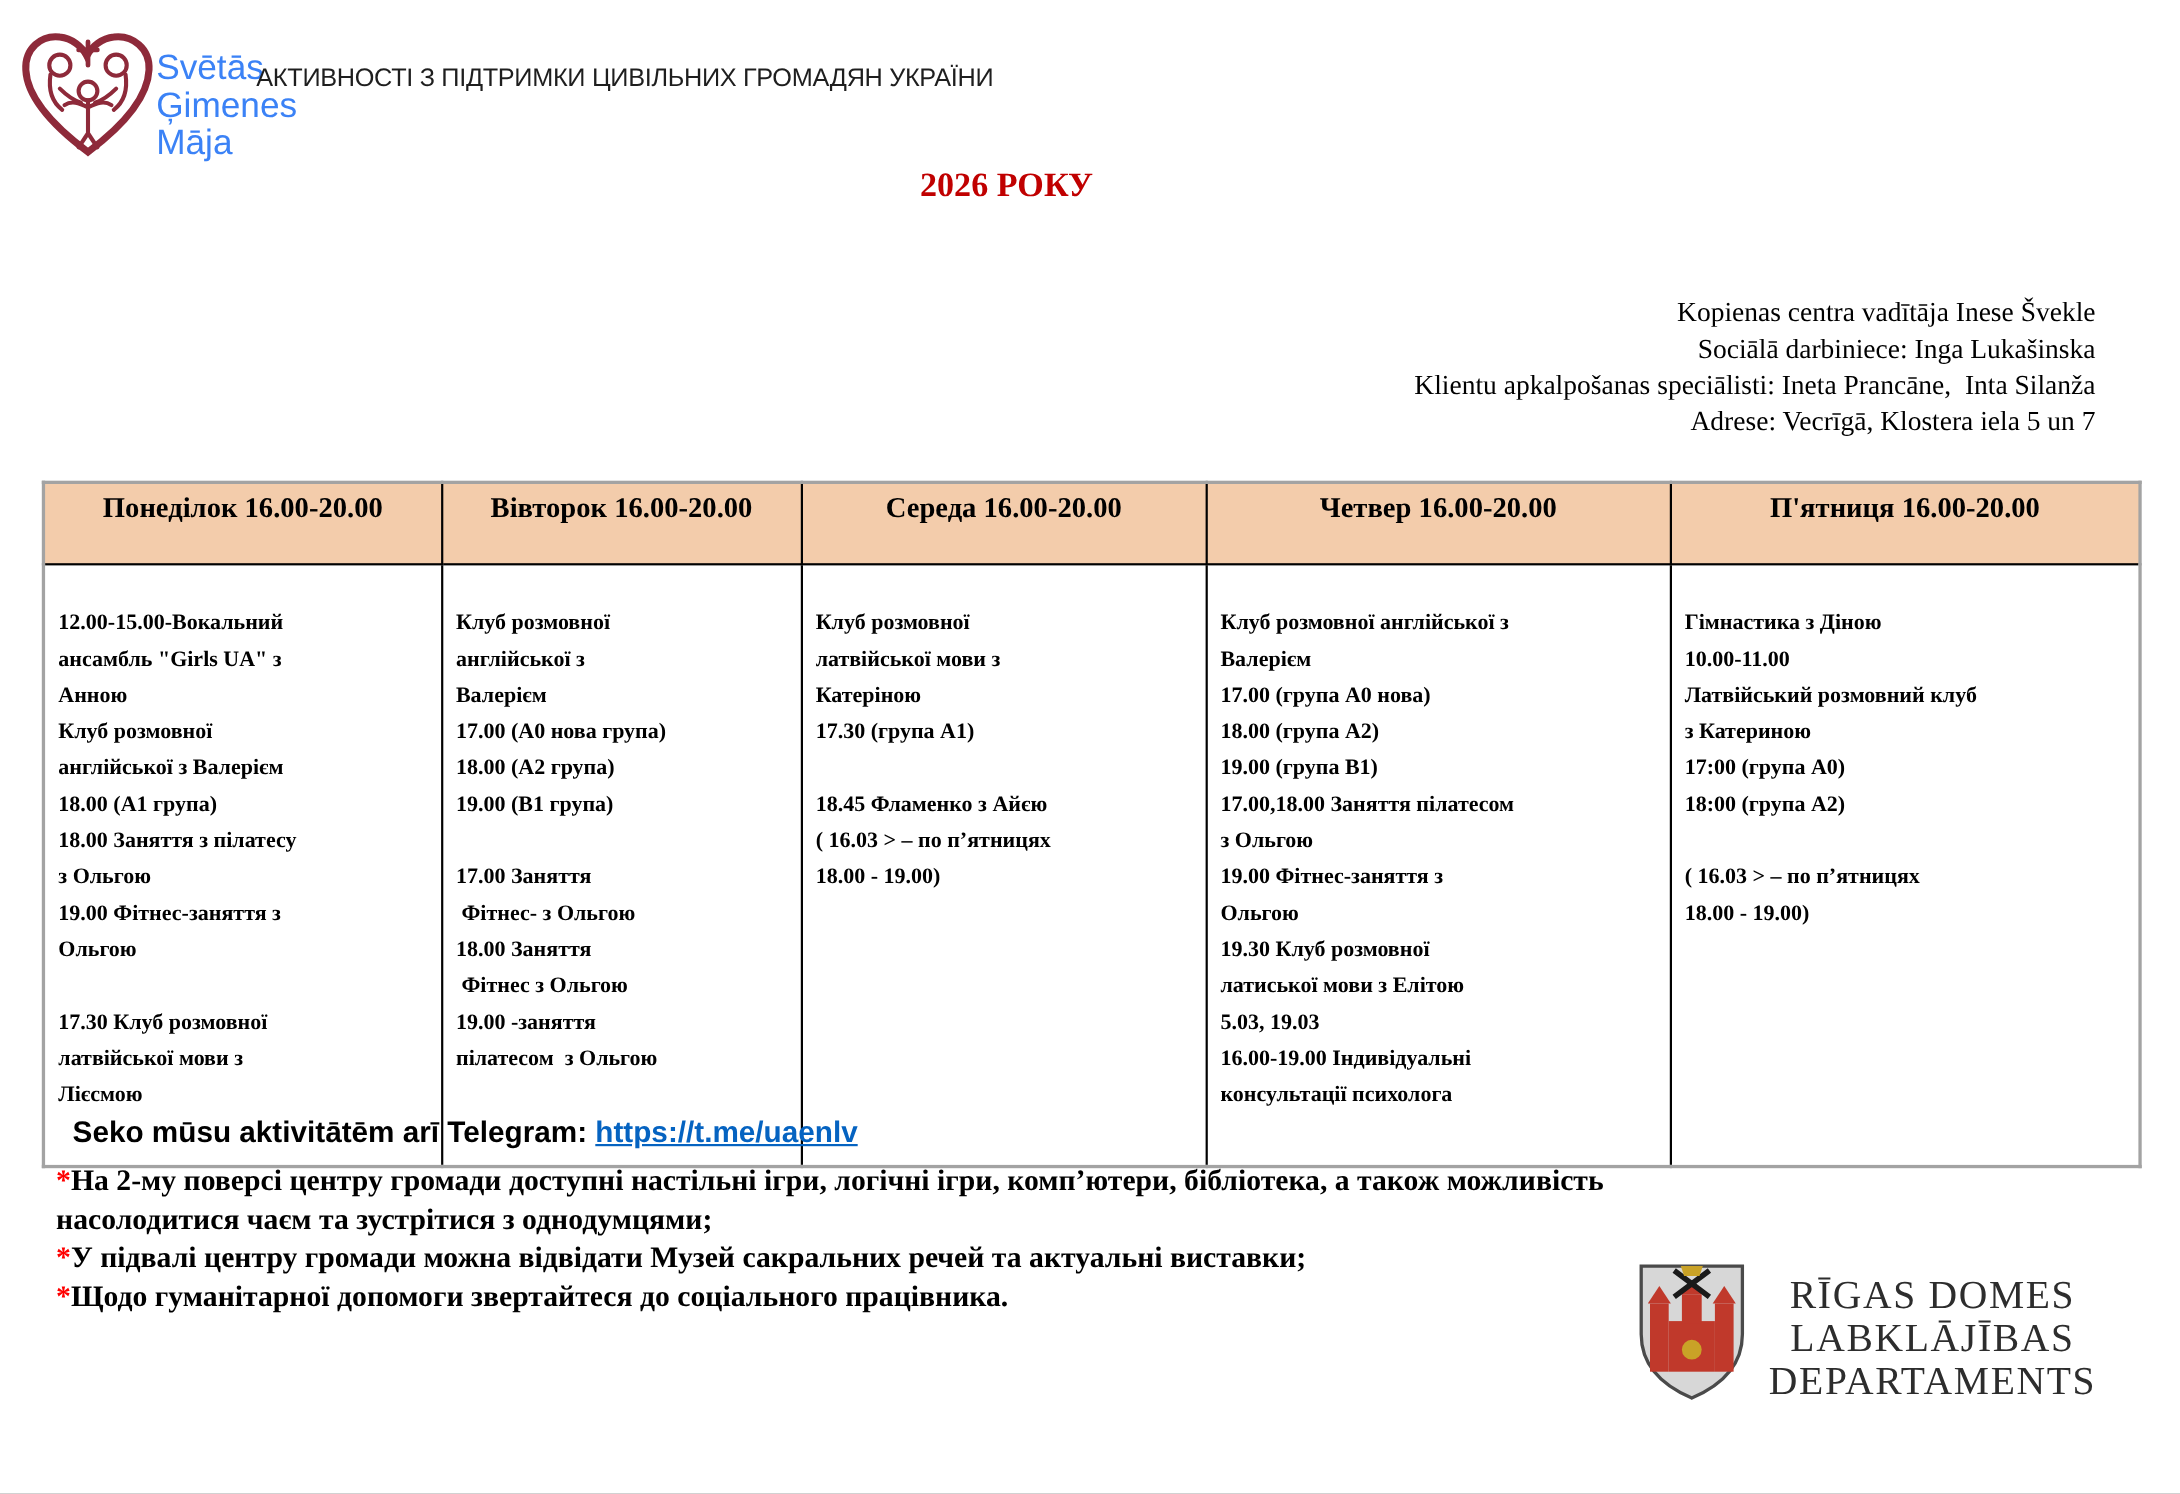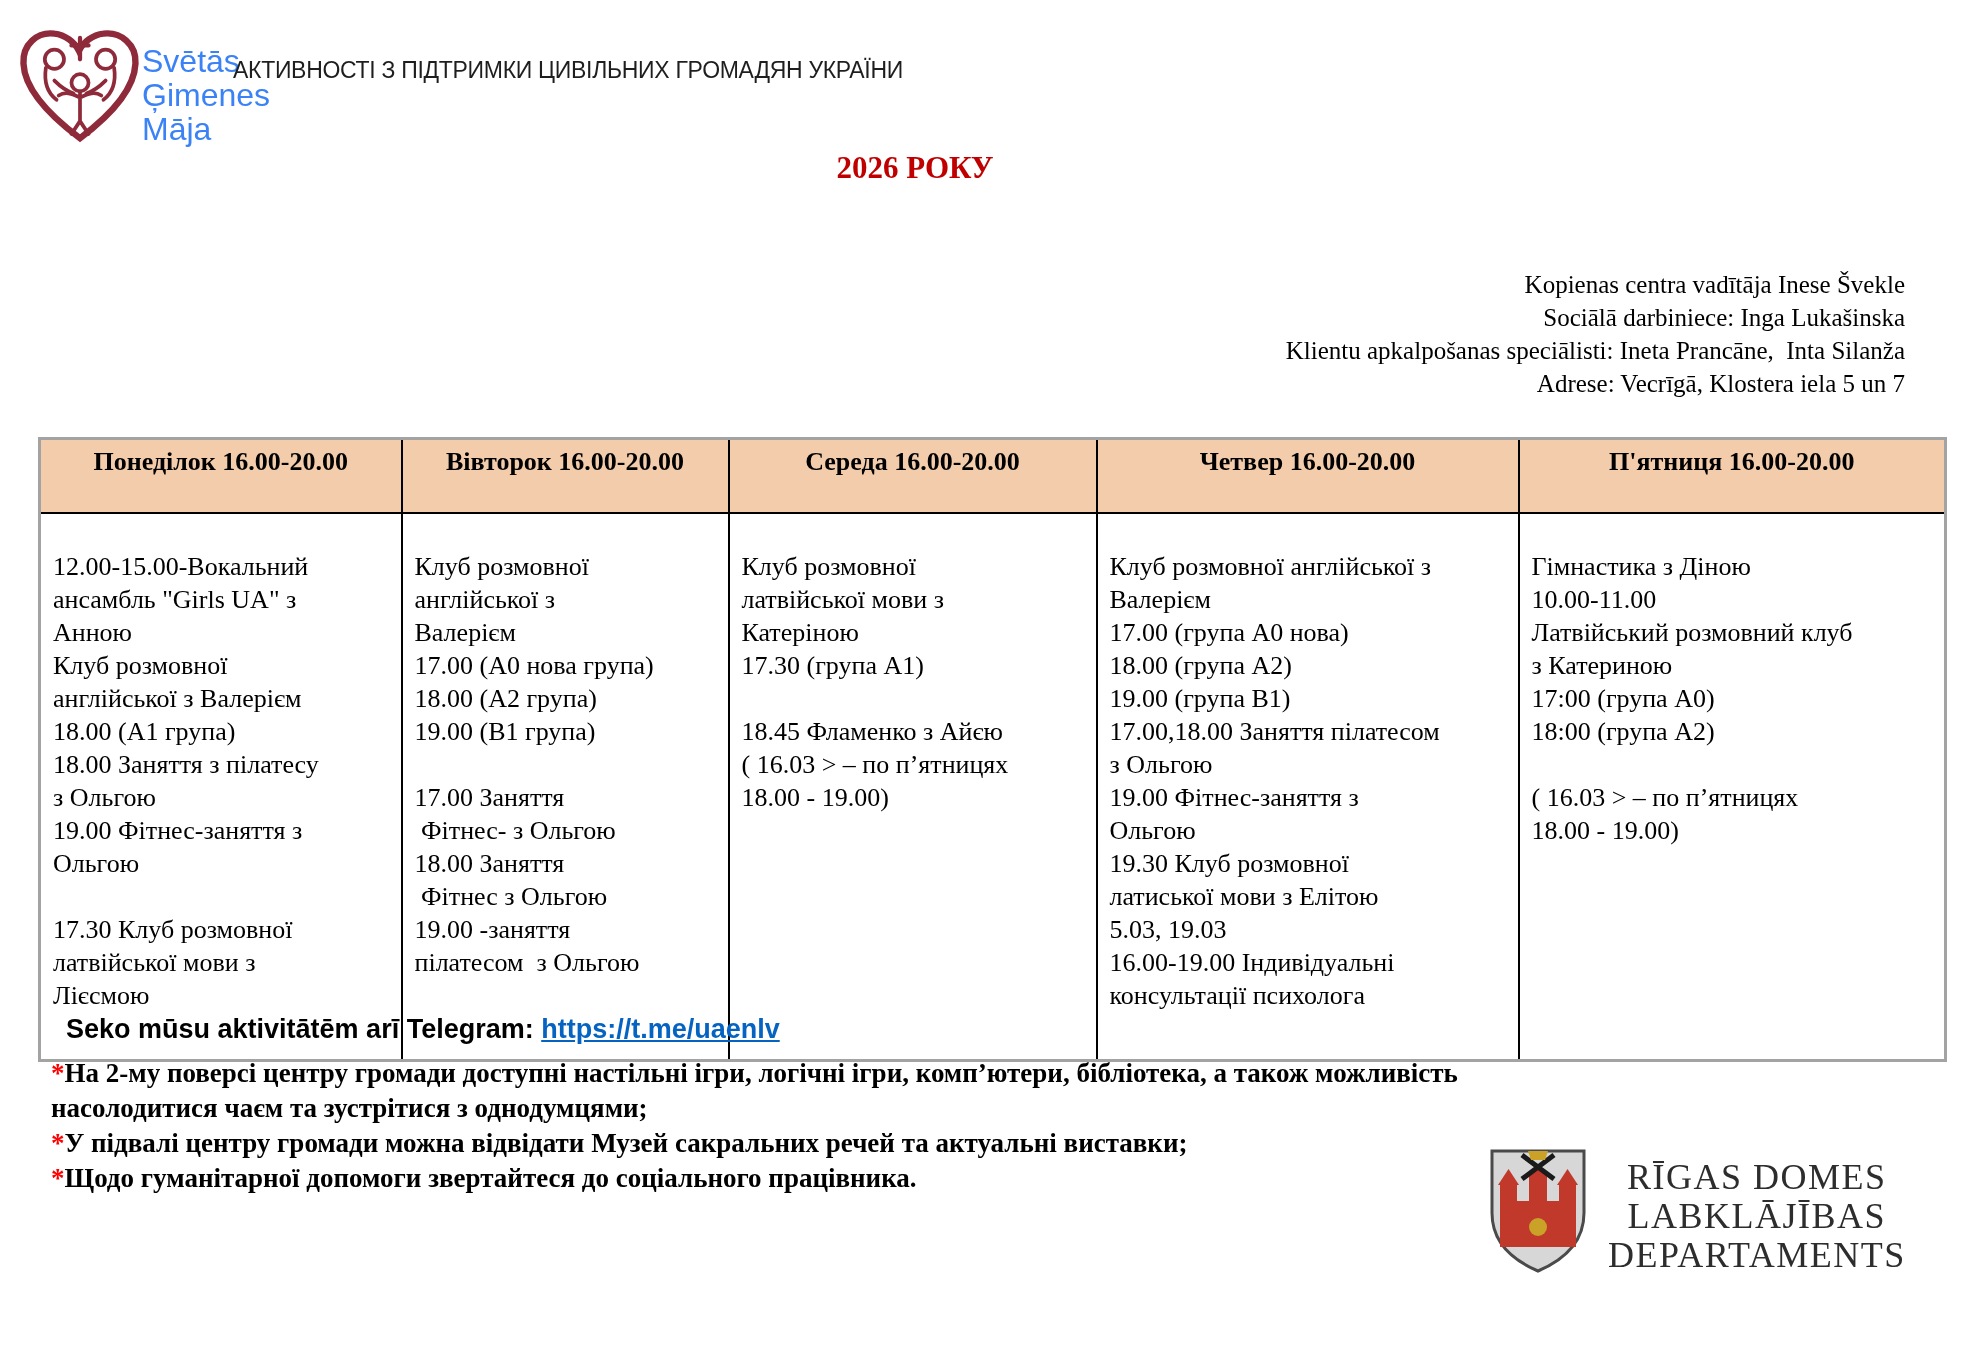"12.00-15.00-Вокальний" table.sched td { font-size: 26px -> 20px; font-weight: normal -> bold }
